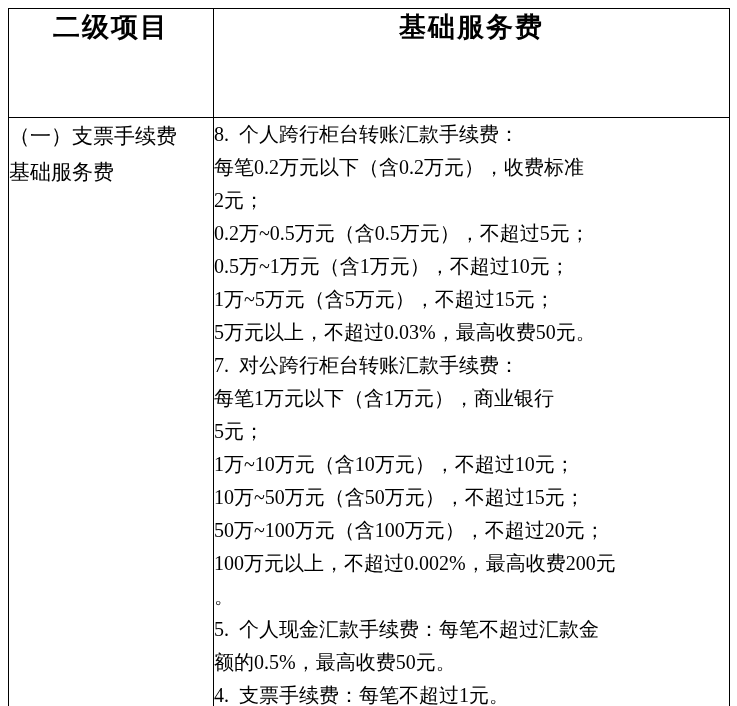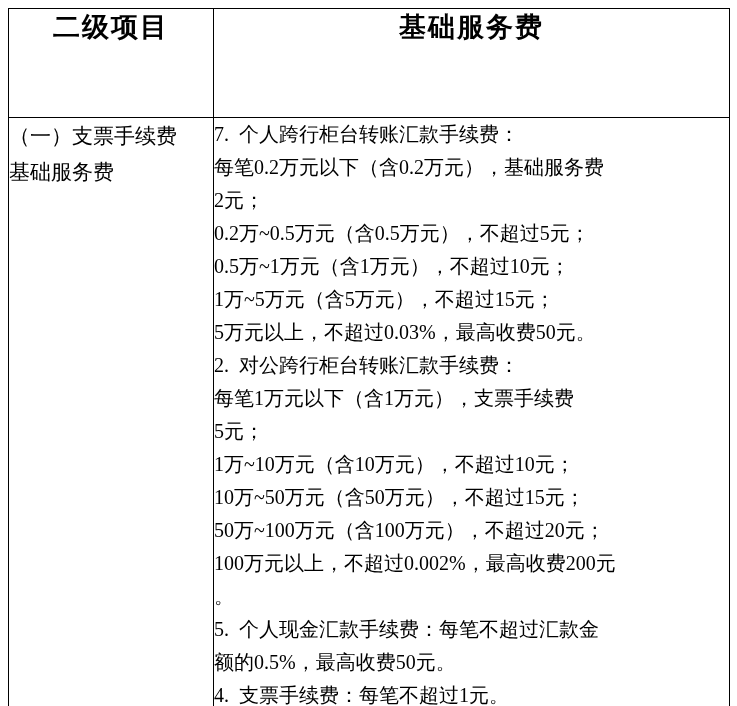"7. 个人跨行柜台转账汇款手续费：" span.std-line { text: 7 -> 8 }
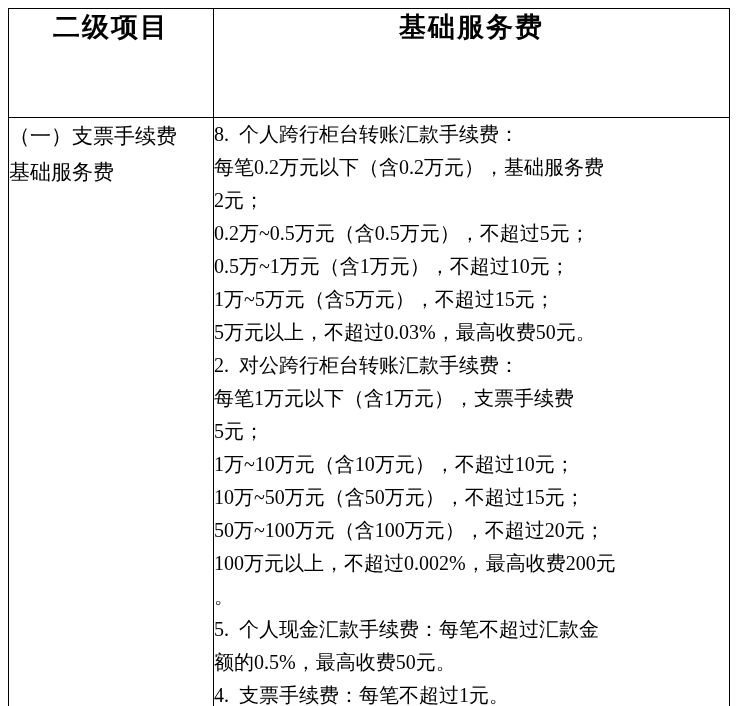"每笔0.2万元以下（含0.2万元），基础服务费" span.std-line { text: 基础服务费 -> 收费标准 }
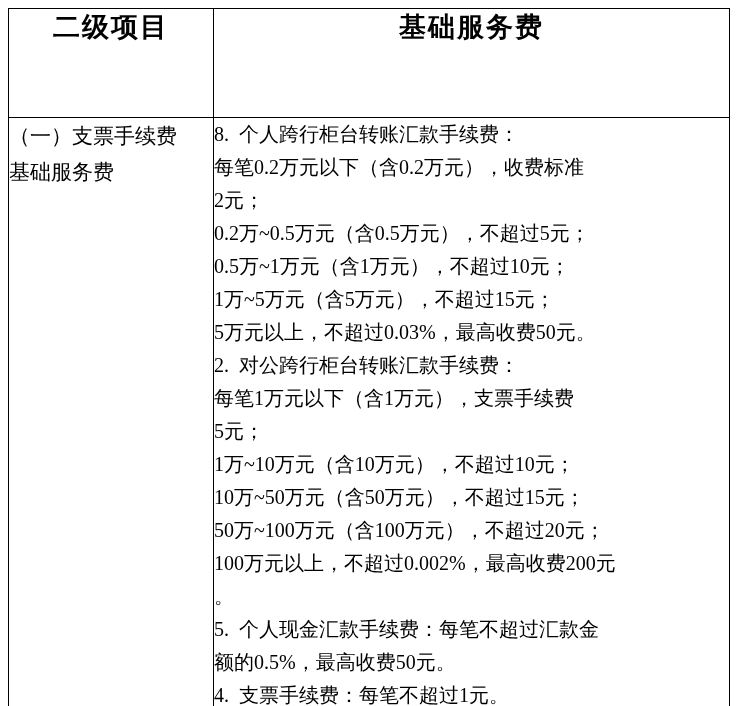"2. 对公跨行柜台转账汇款手续费：" span.std-line { text: 2 -> 7 }
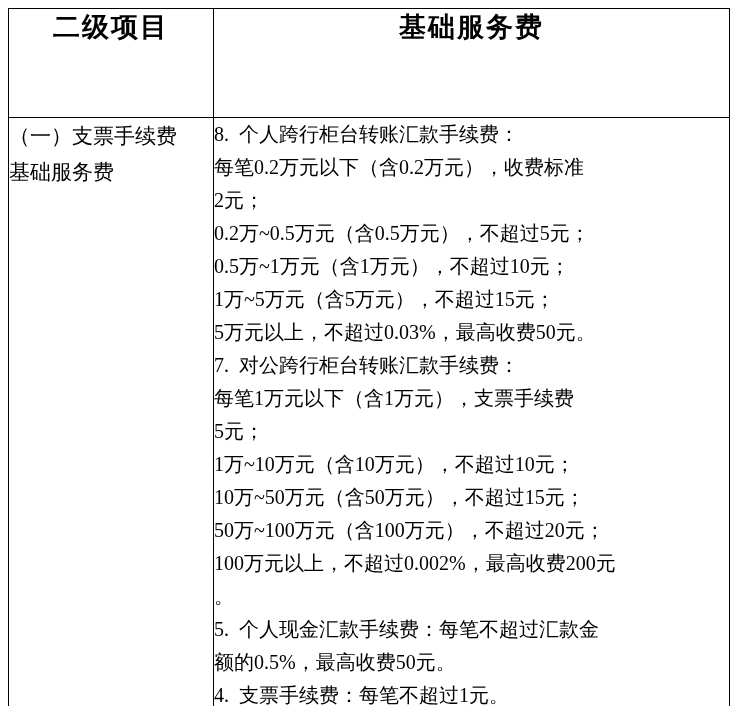"每笔1万元以下（含1万元），支票手续费" span.std-line { text: 支票手续费 -> 商业银行 }
